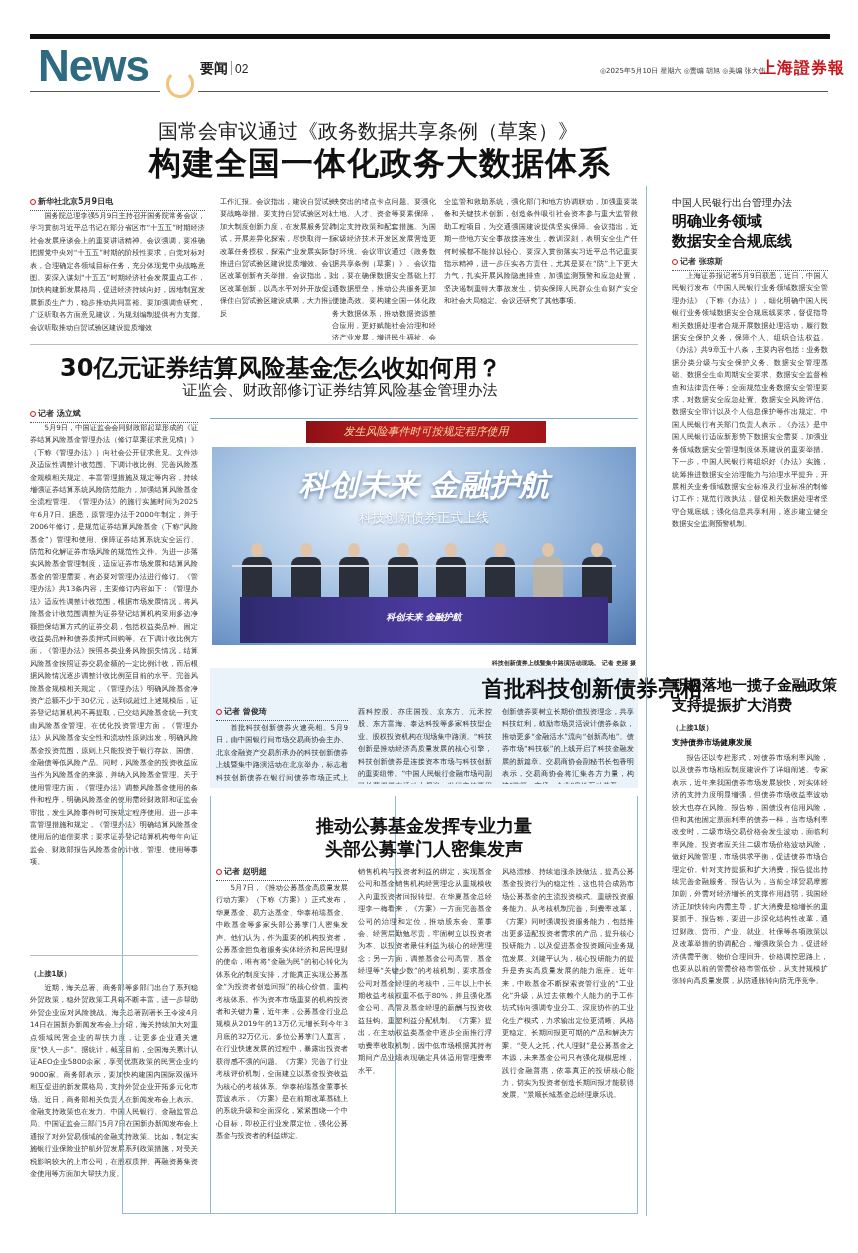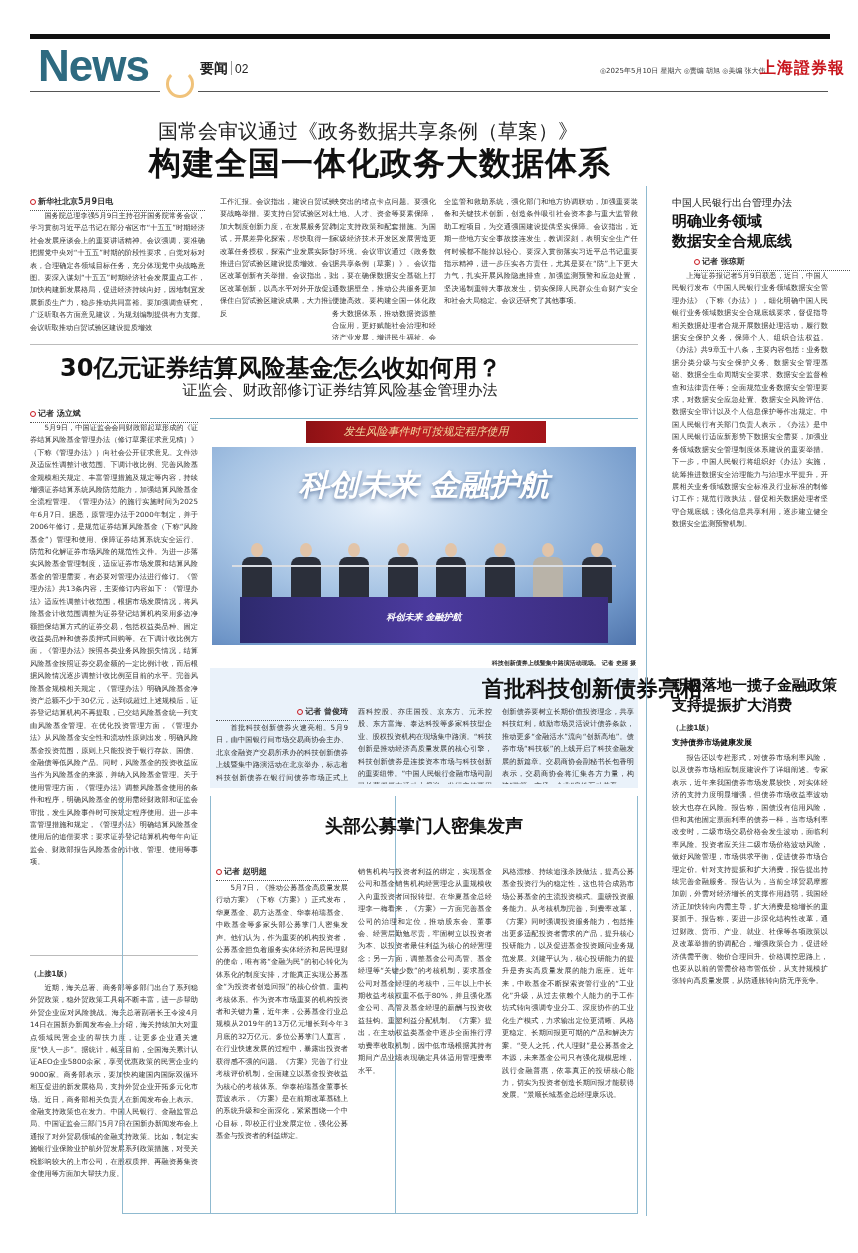"记者 张琼斯" div.abs { margin-left: 22px -> none }
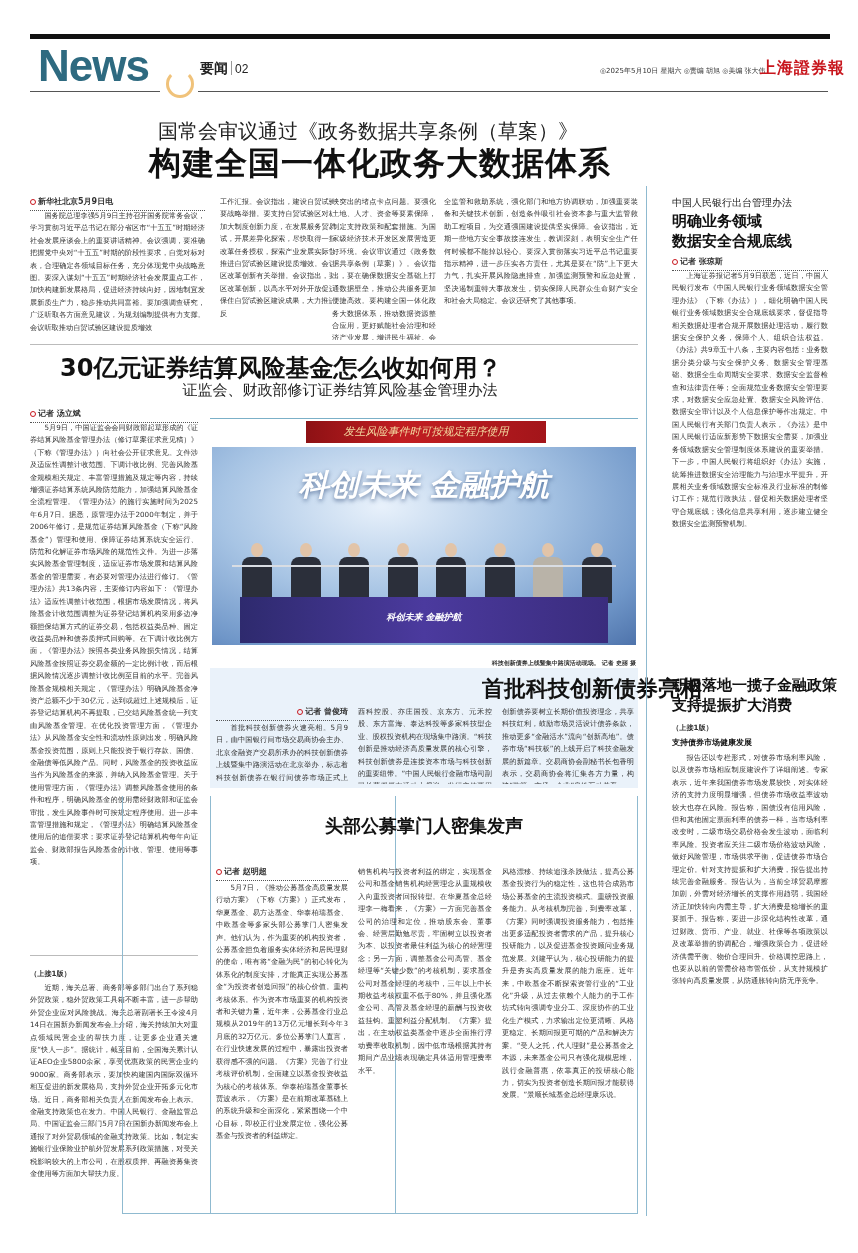"科技创新债券正式上线" div.photo-sub { html: none -> <div>科技创新债券正式上线</div> }
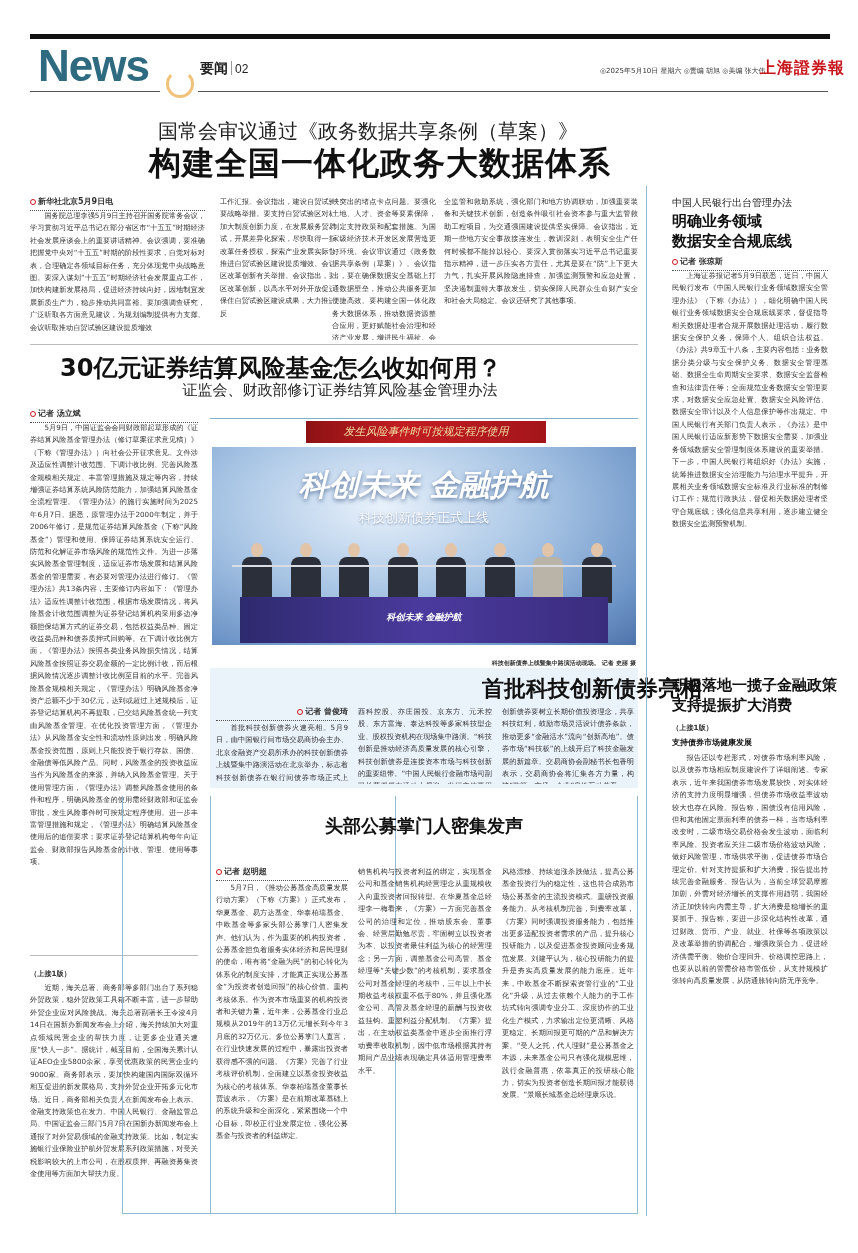"记者 曾俊琦" div.abs { text-align: right -> none }
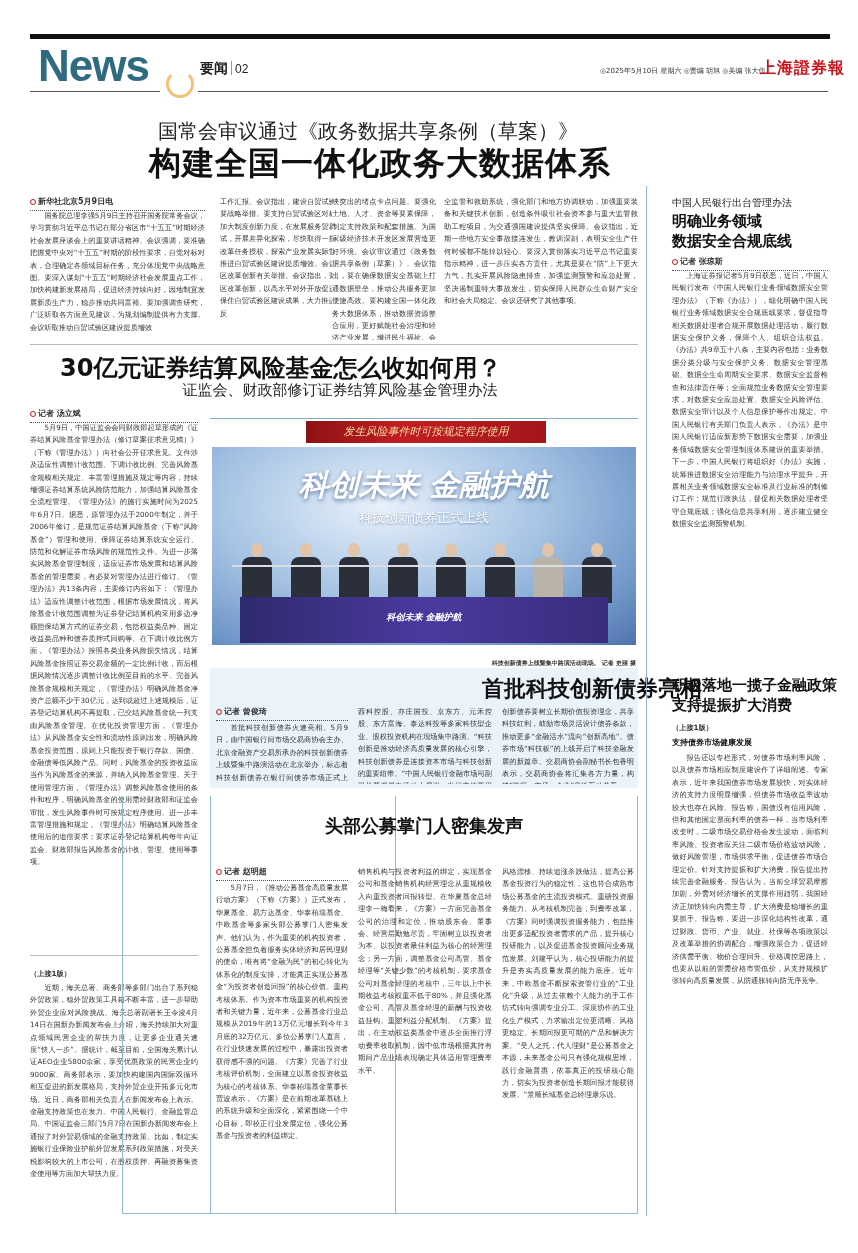"推动公募基金发挥专业力量" div { html: none -> <div>推动公募基金发挥专业力量</div> }
